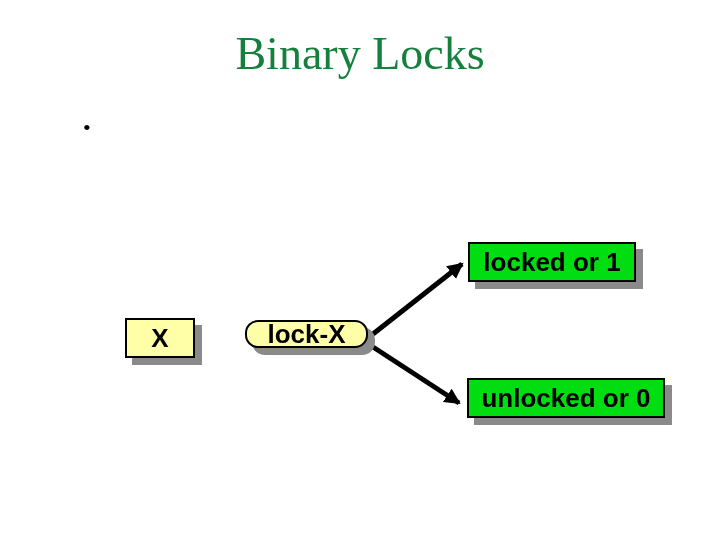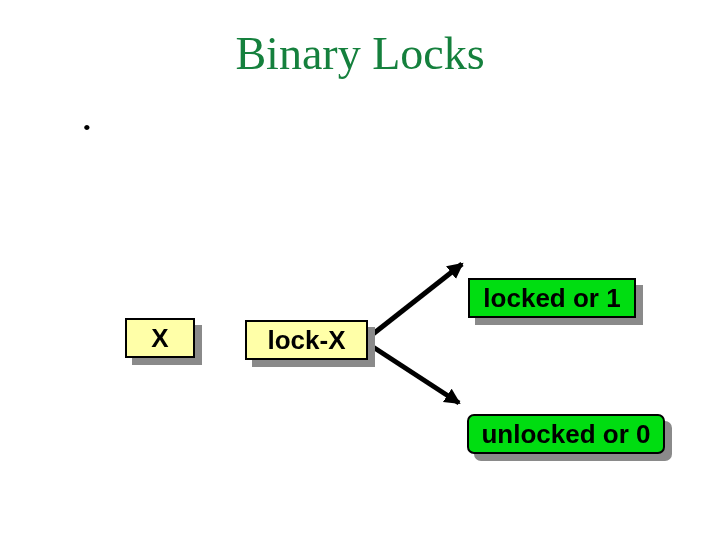"locked or 1" .green { margin-top: 36px -> none }
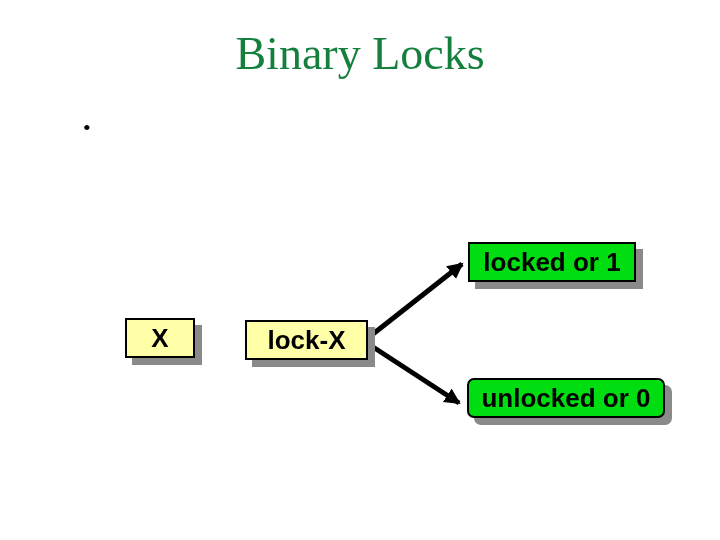"lock-X" #box-lockx { border-radius: none -> 13px; height: 40px -> 28px }
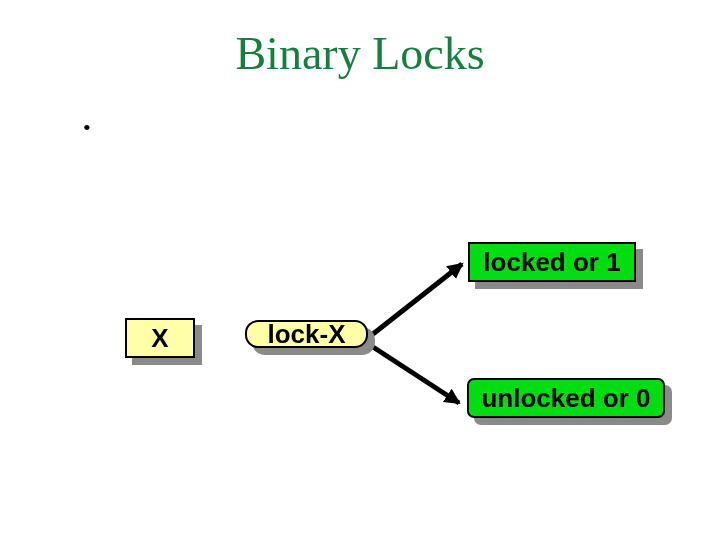"unlocked or 0" #box-unlocked { border-radius: 7px -> none }
